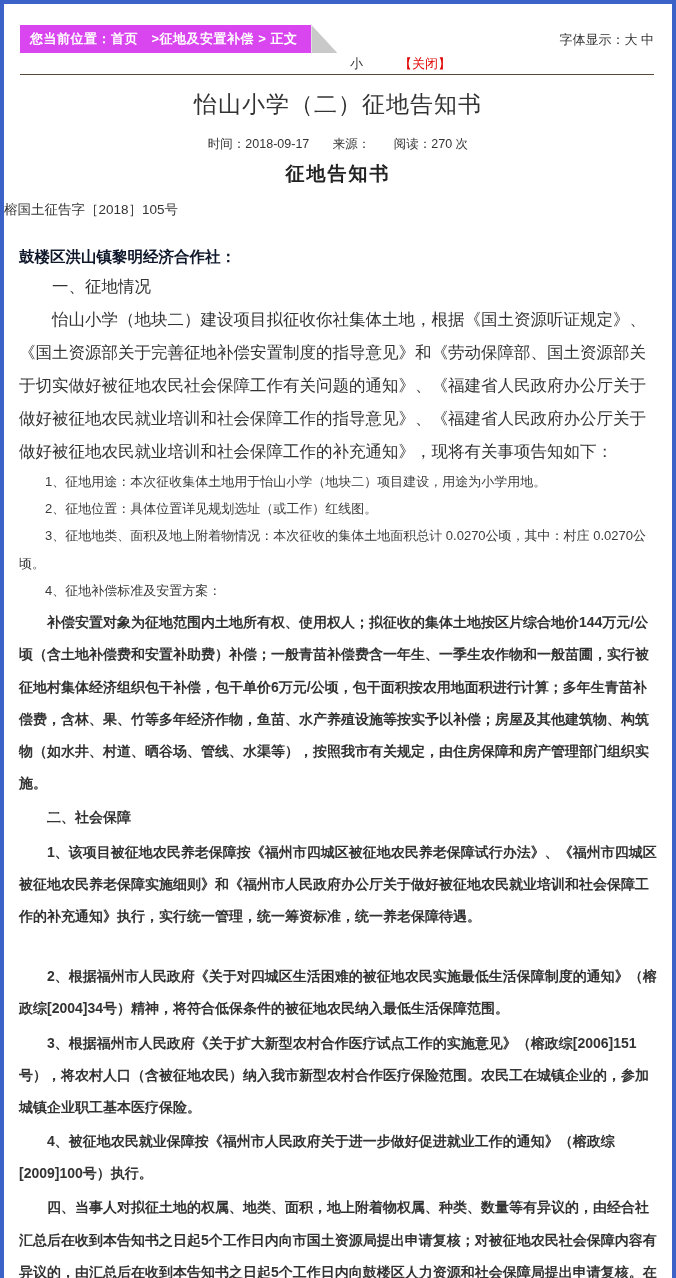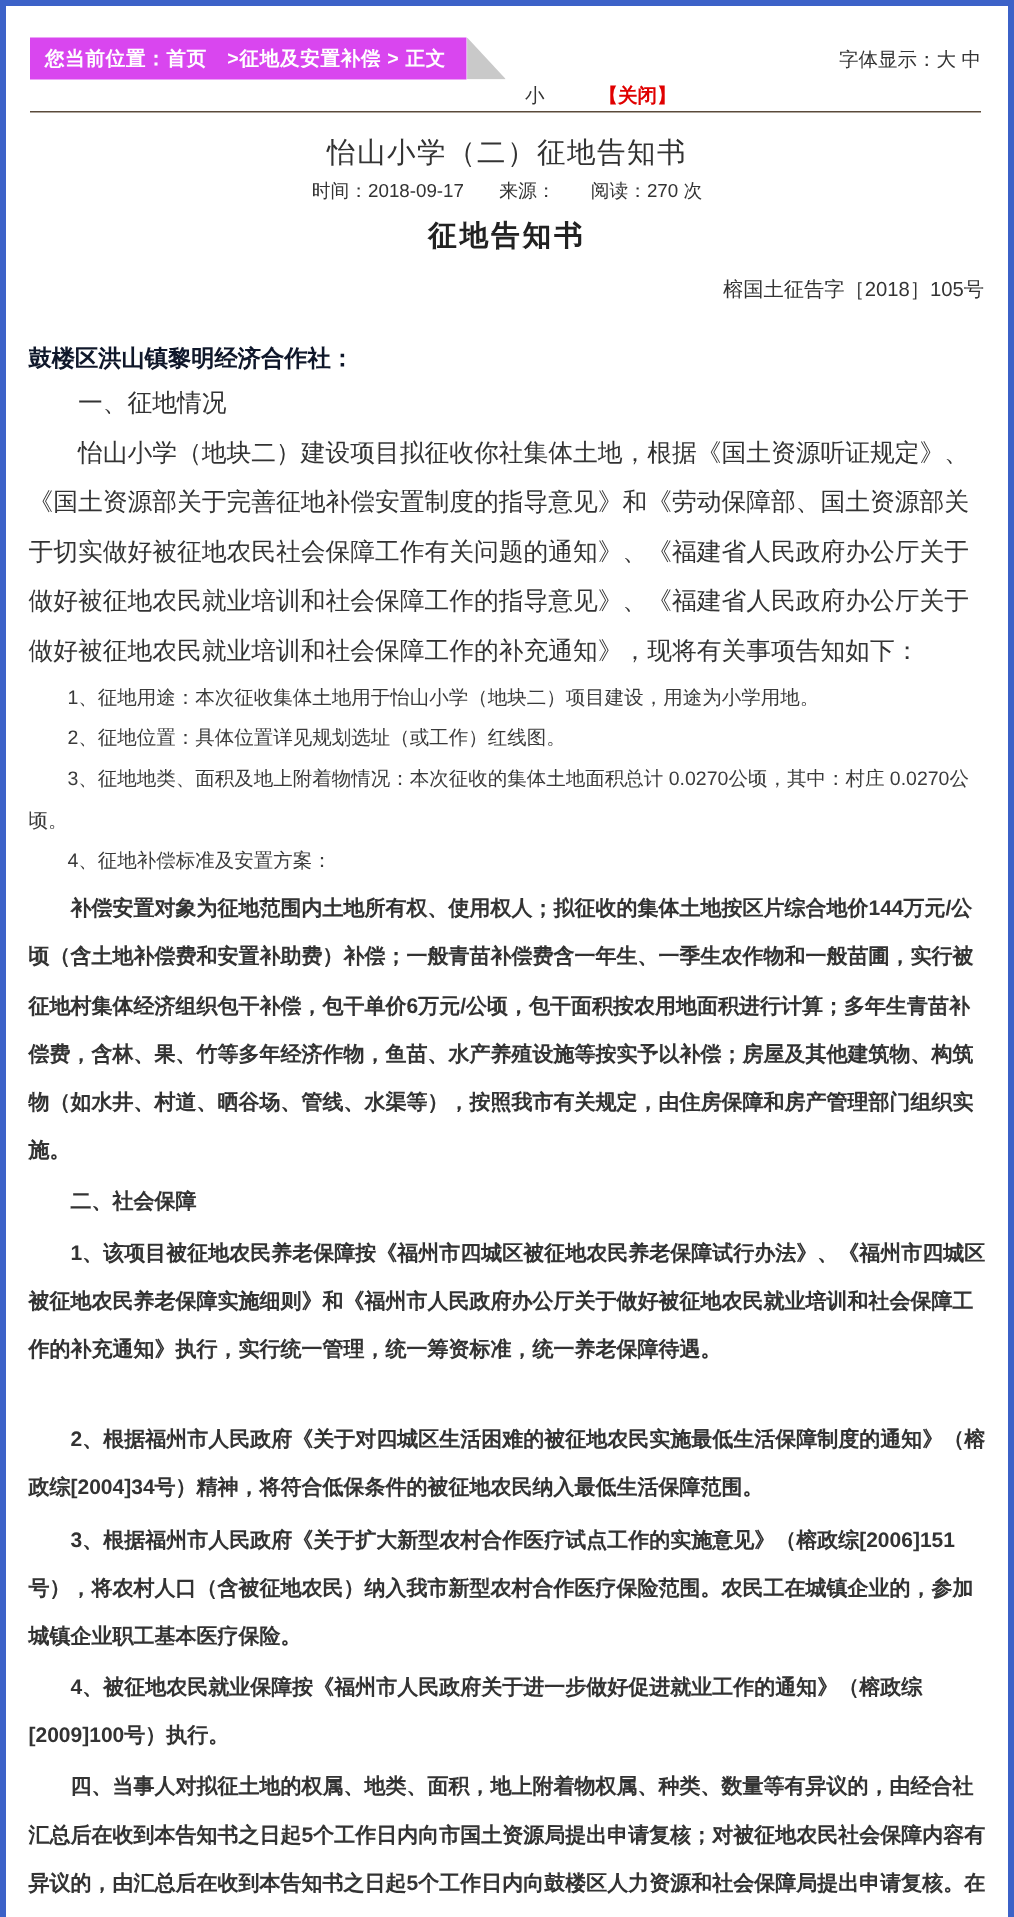"【关闭】" .close-link { font-weight: bold -> normal }
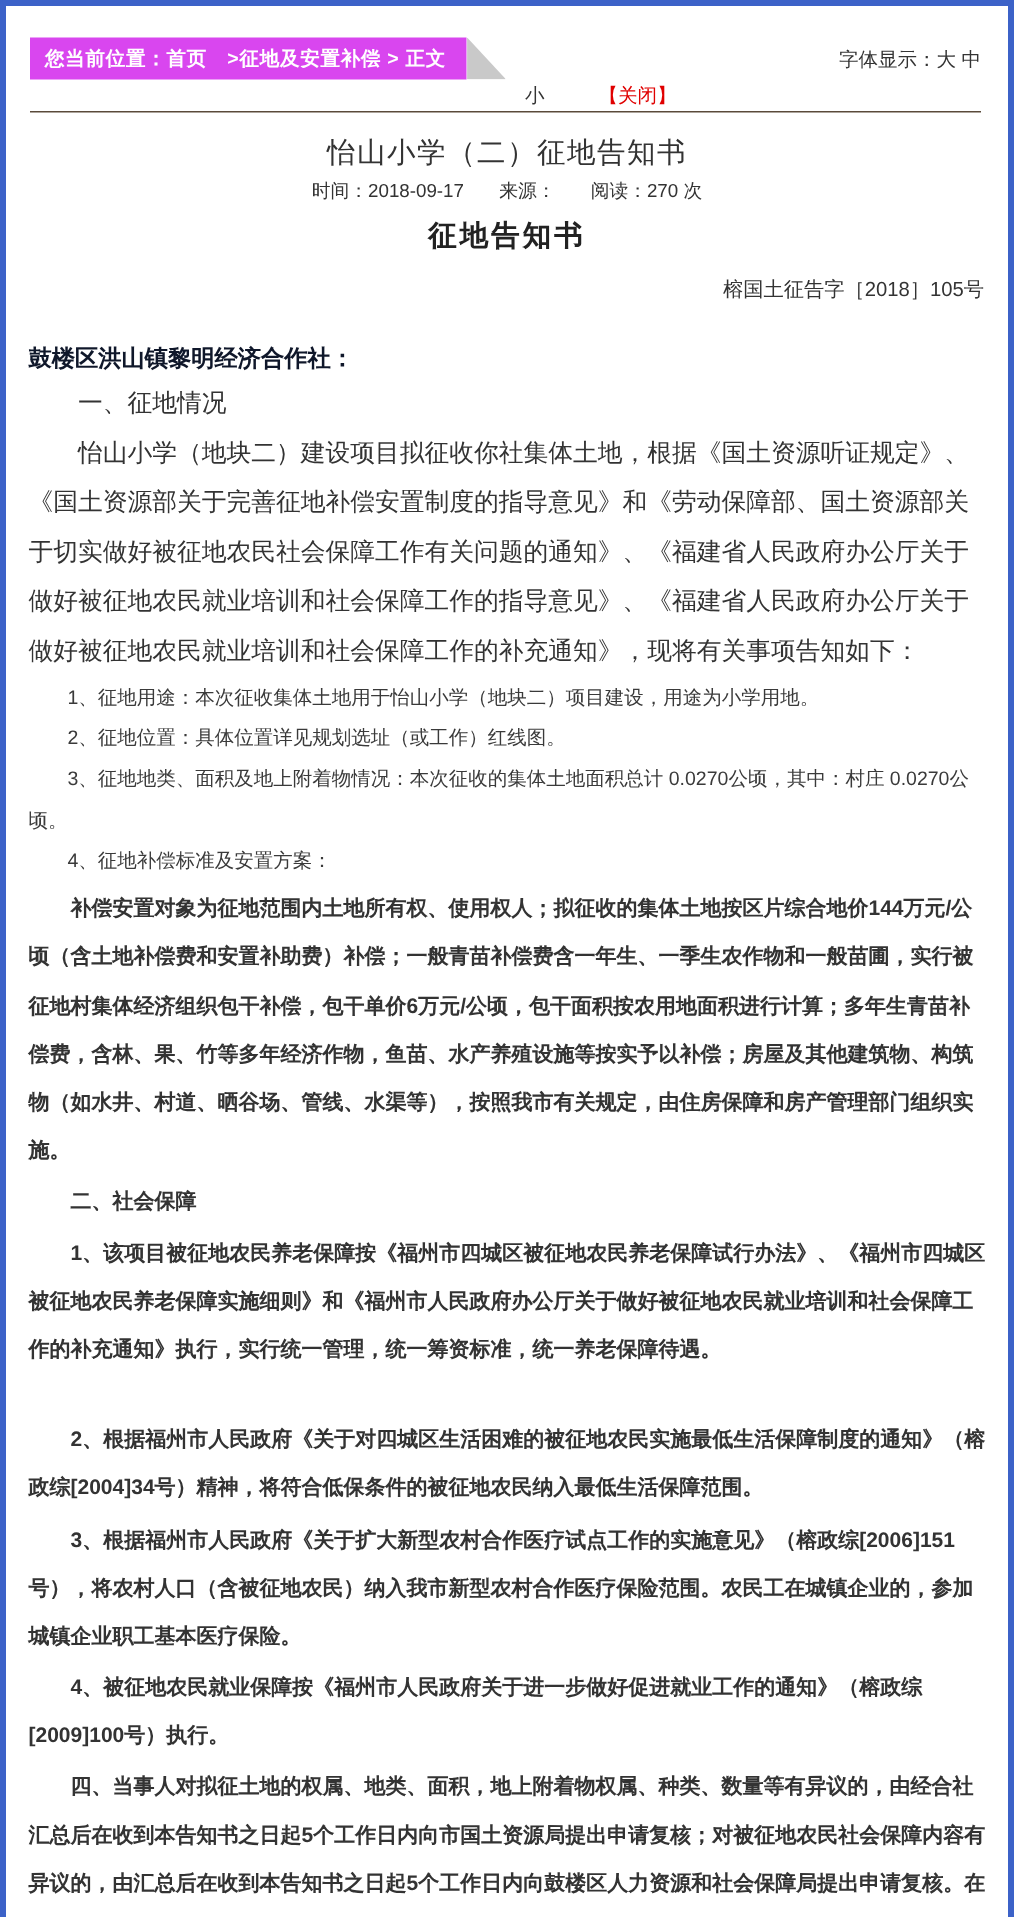"怡山小学（二）征地告知书" .page-title { font-size: 19px -> 23px }
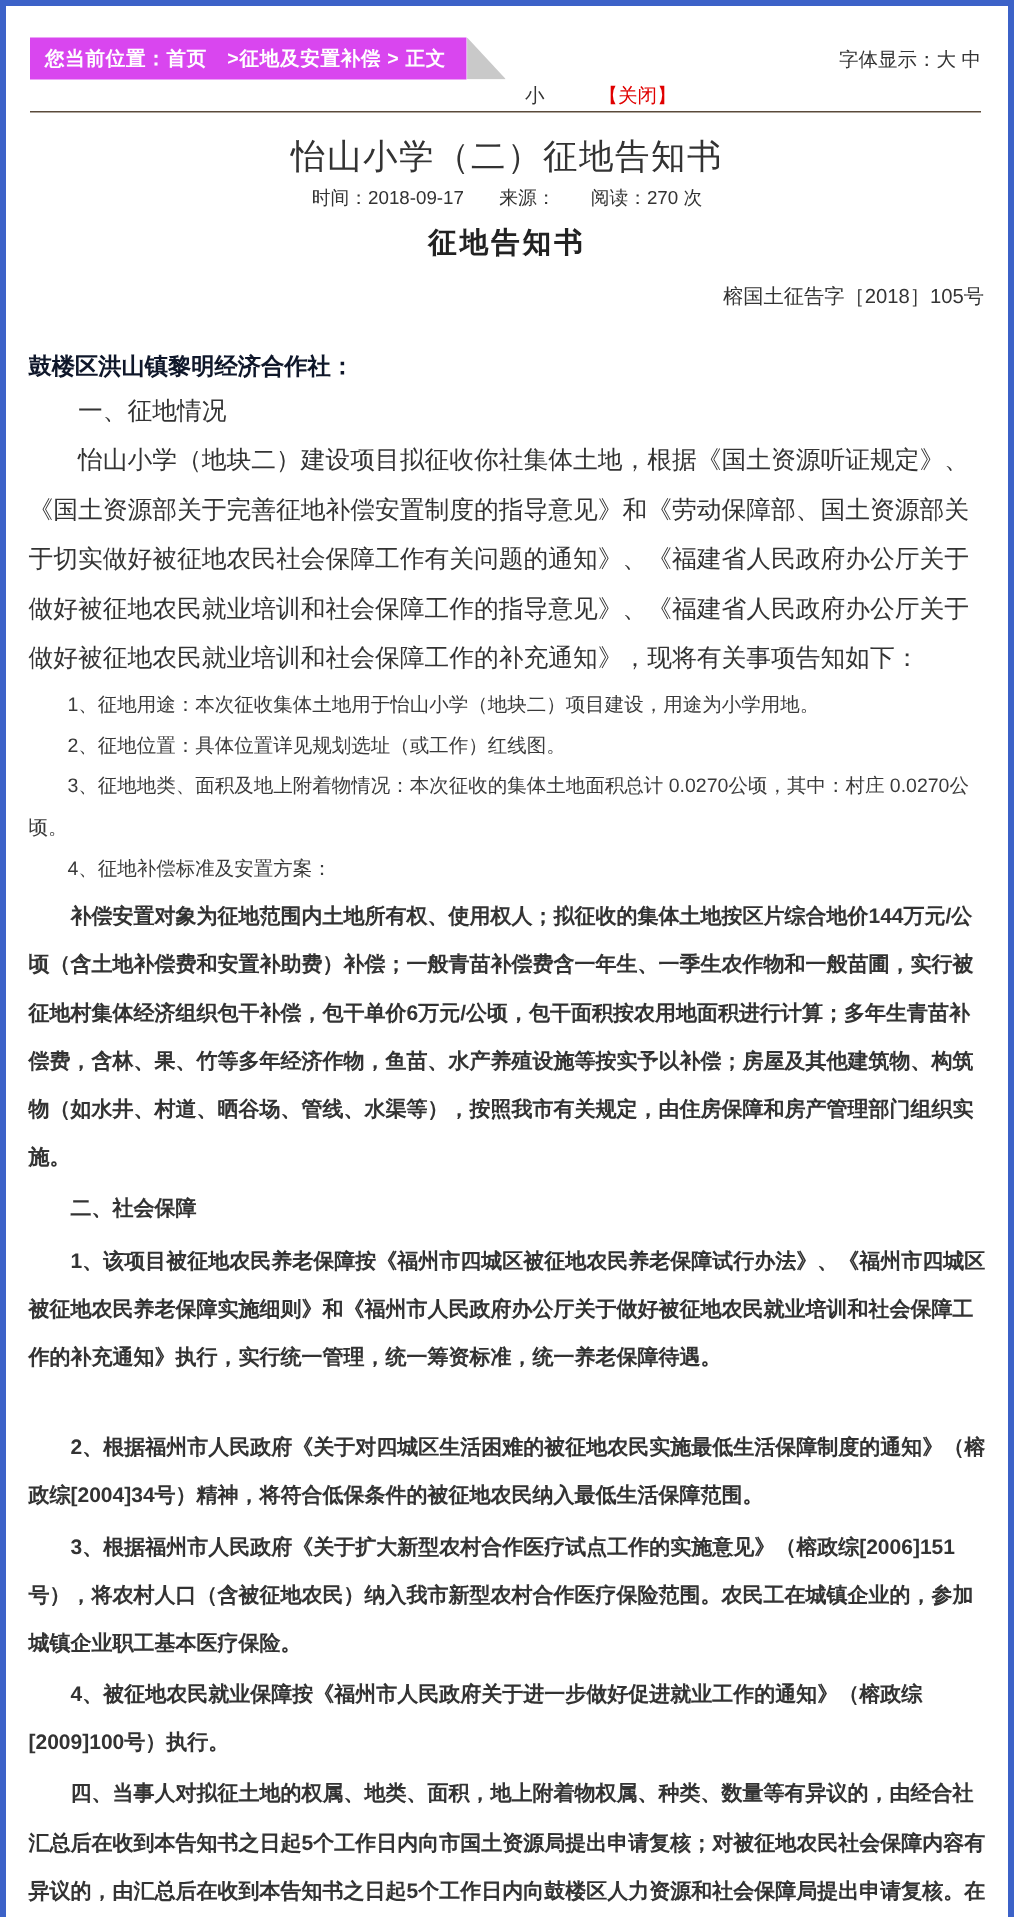"时间：2018-09-17 来源： 阅读：270 次" .meta { margin-top: 4px -> 16px }
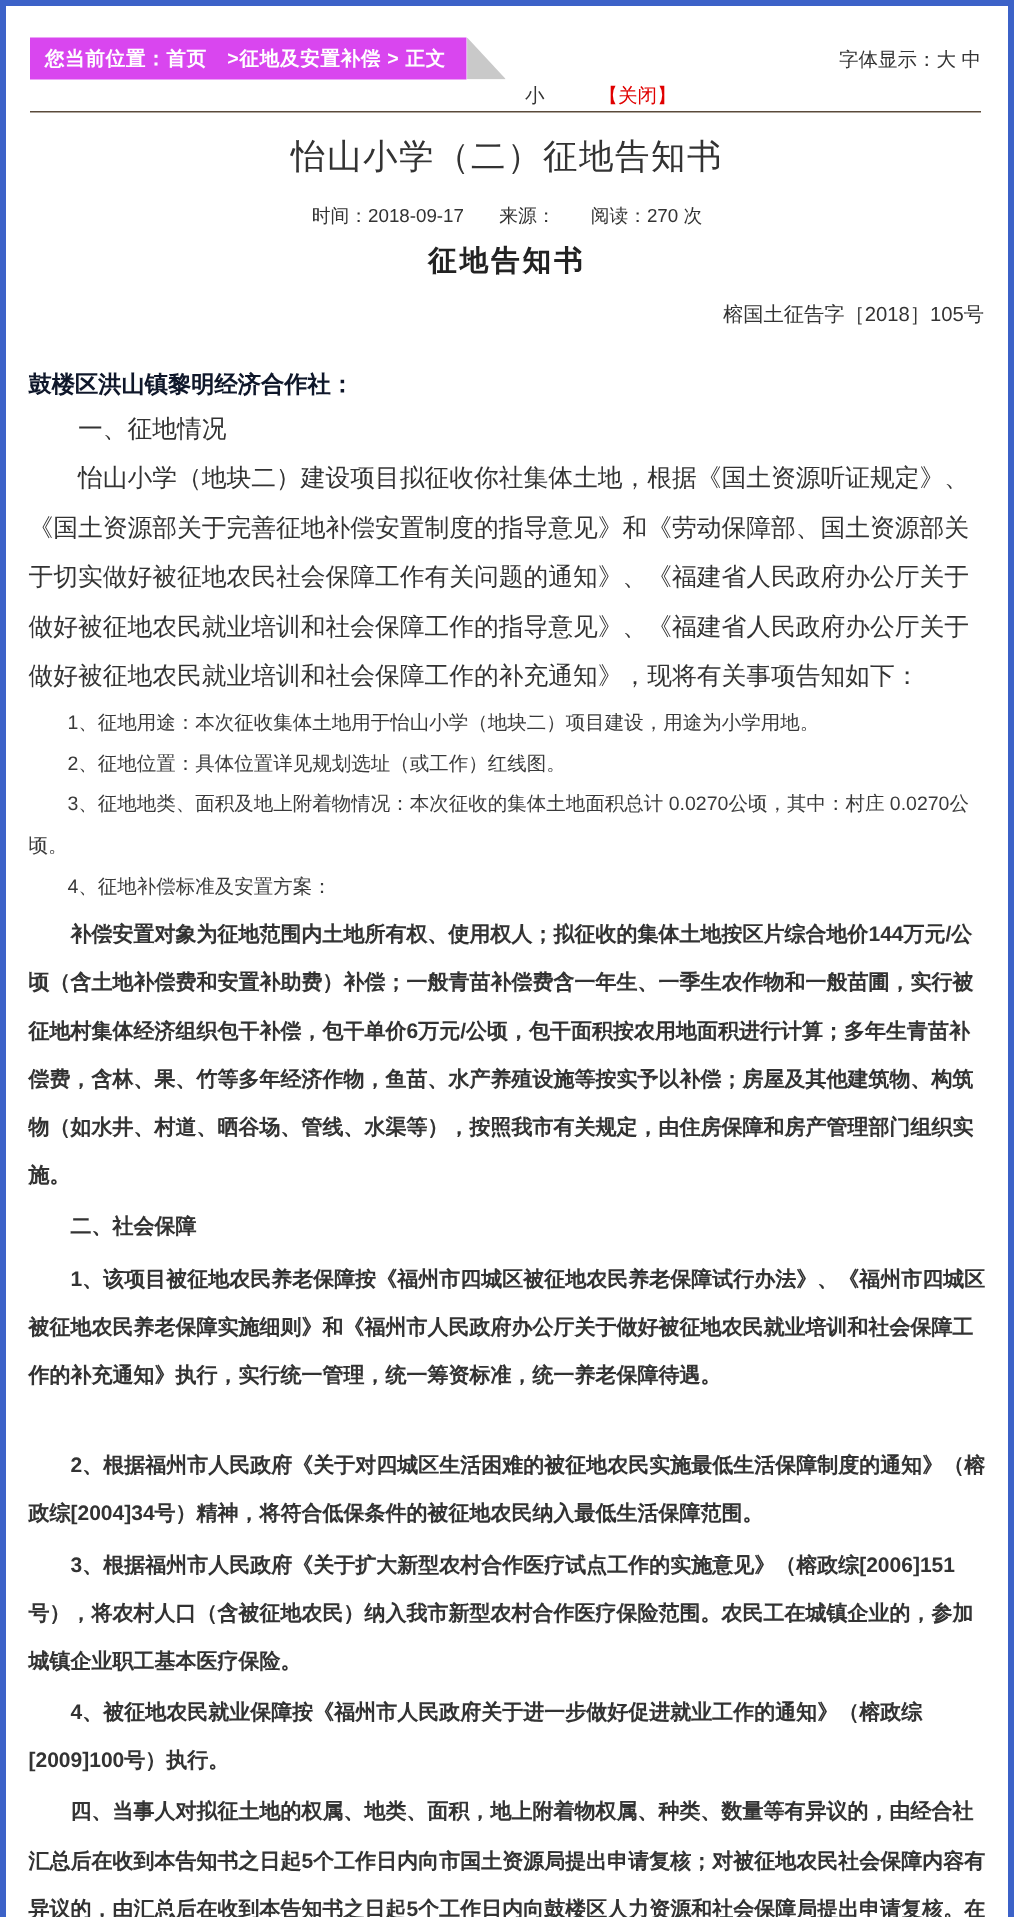"榕国土征告字［2018］105号" .doc-number { text-align: right -> none }
